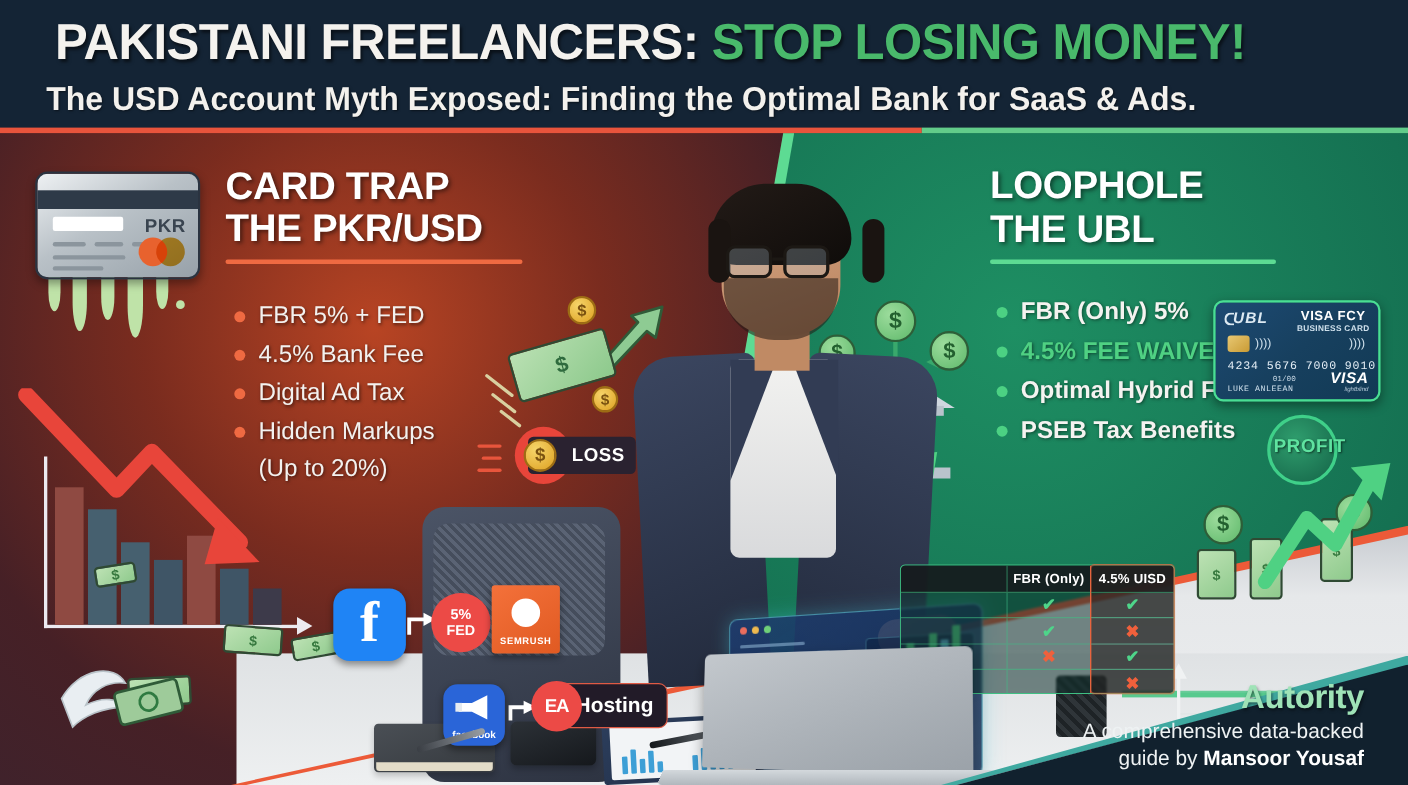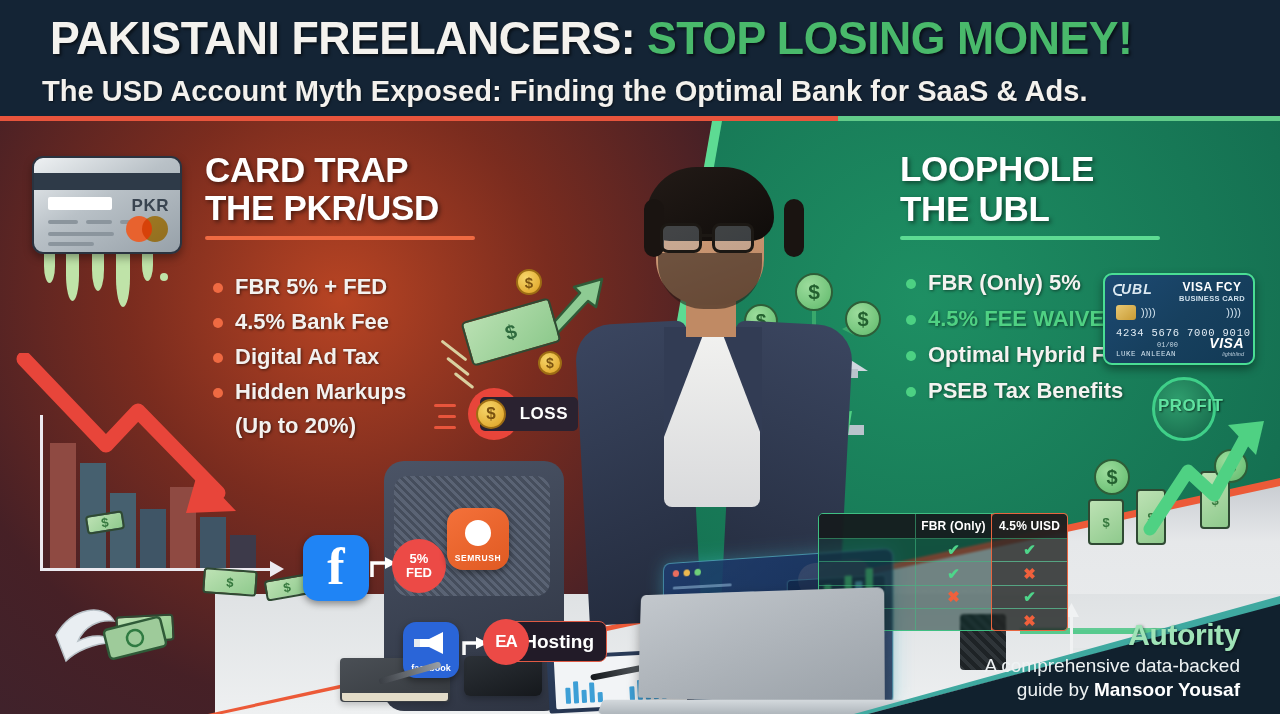"FBR 5% + FED" #left-list .li { font-weight: bold -> normal }
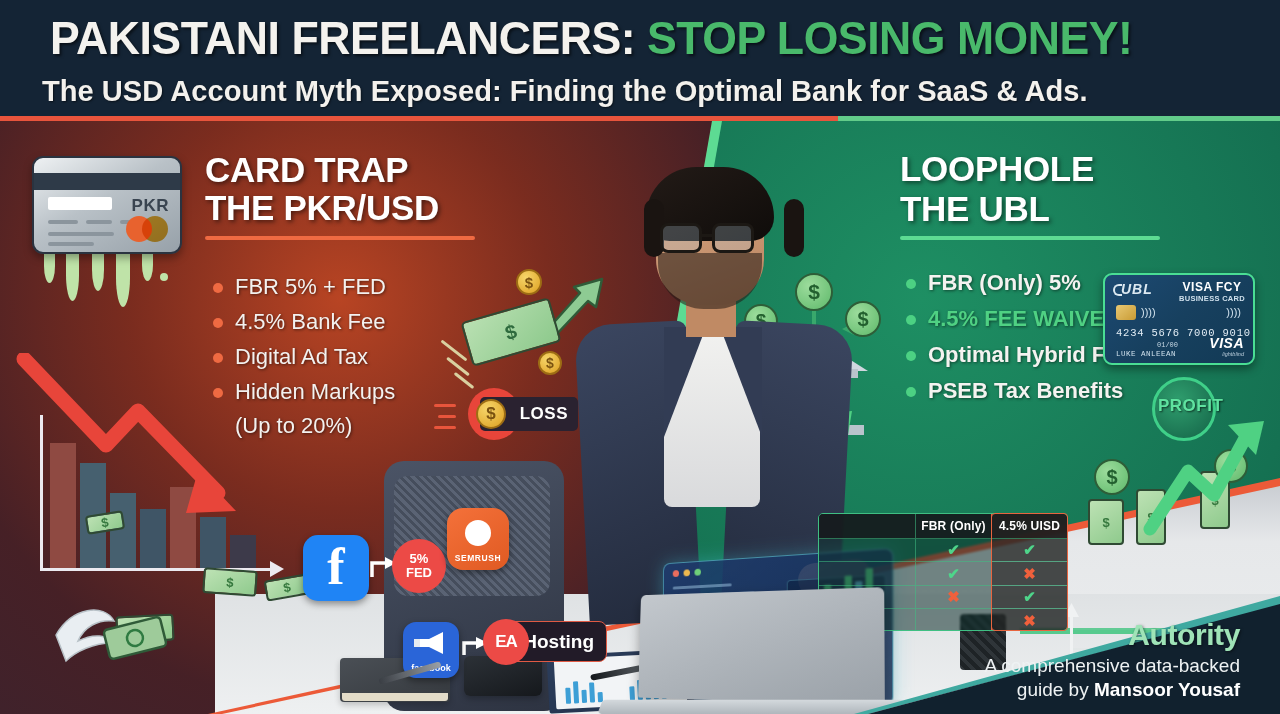"SEMRUSH" #semrush-chip { border-radius: 16px -> 3px; top: 387px -> 411px }
